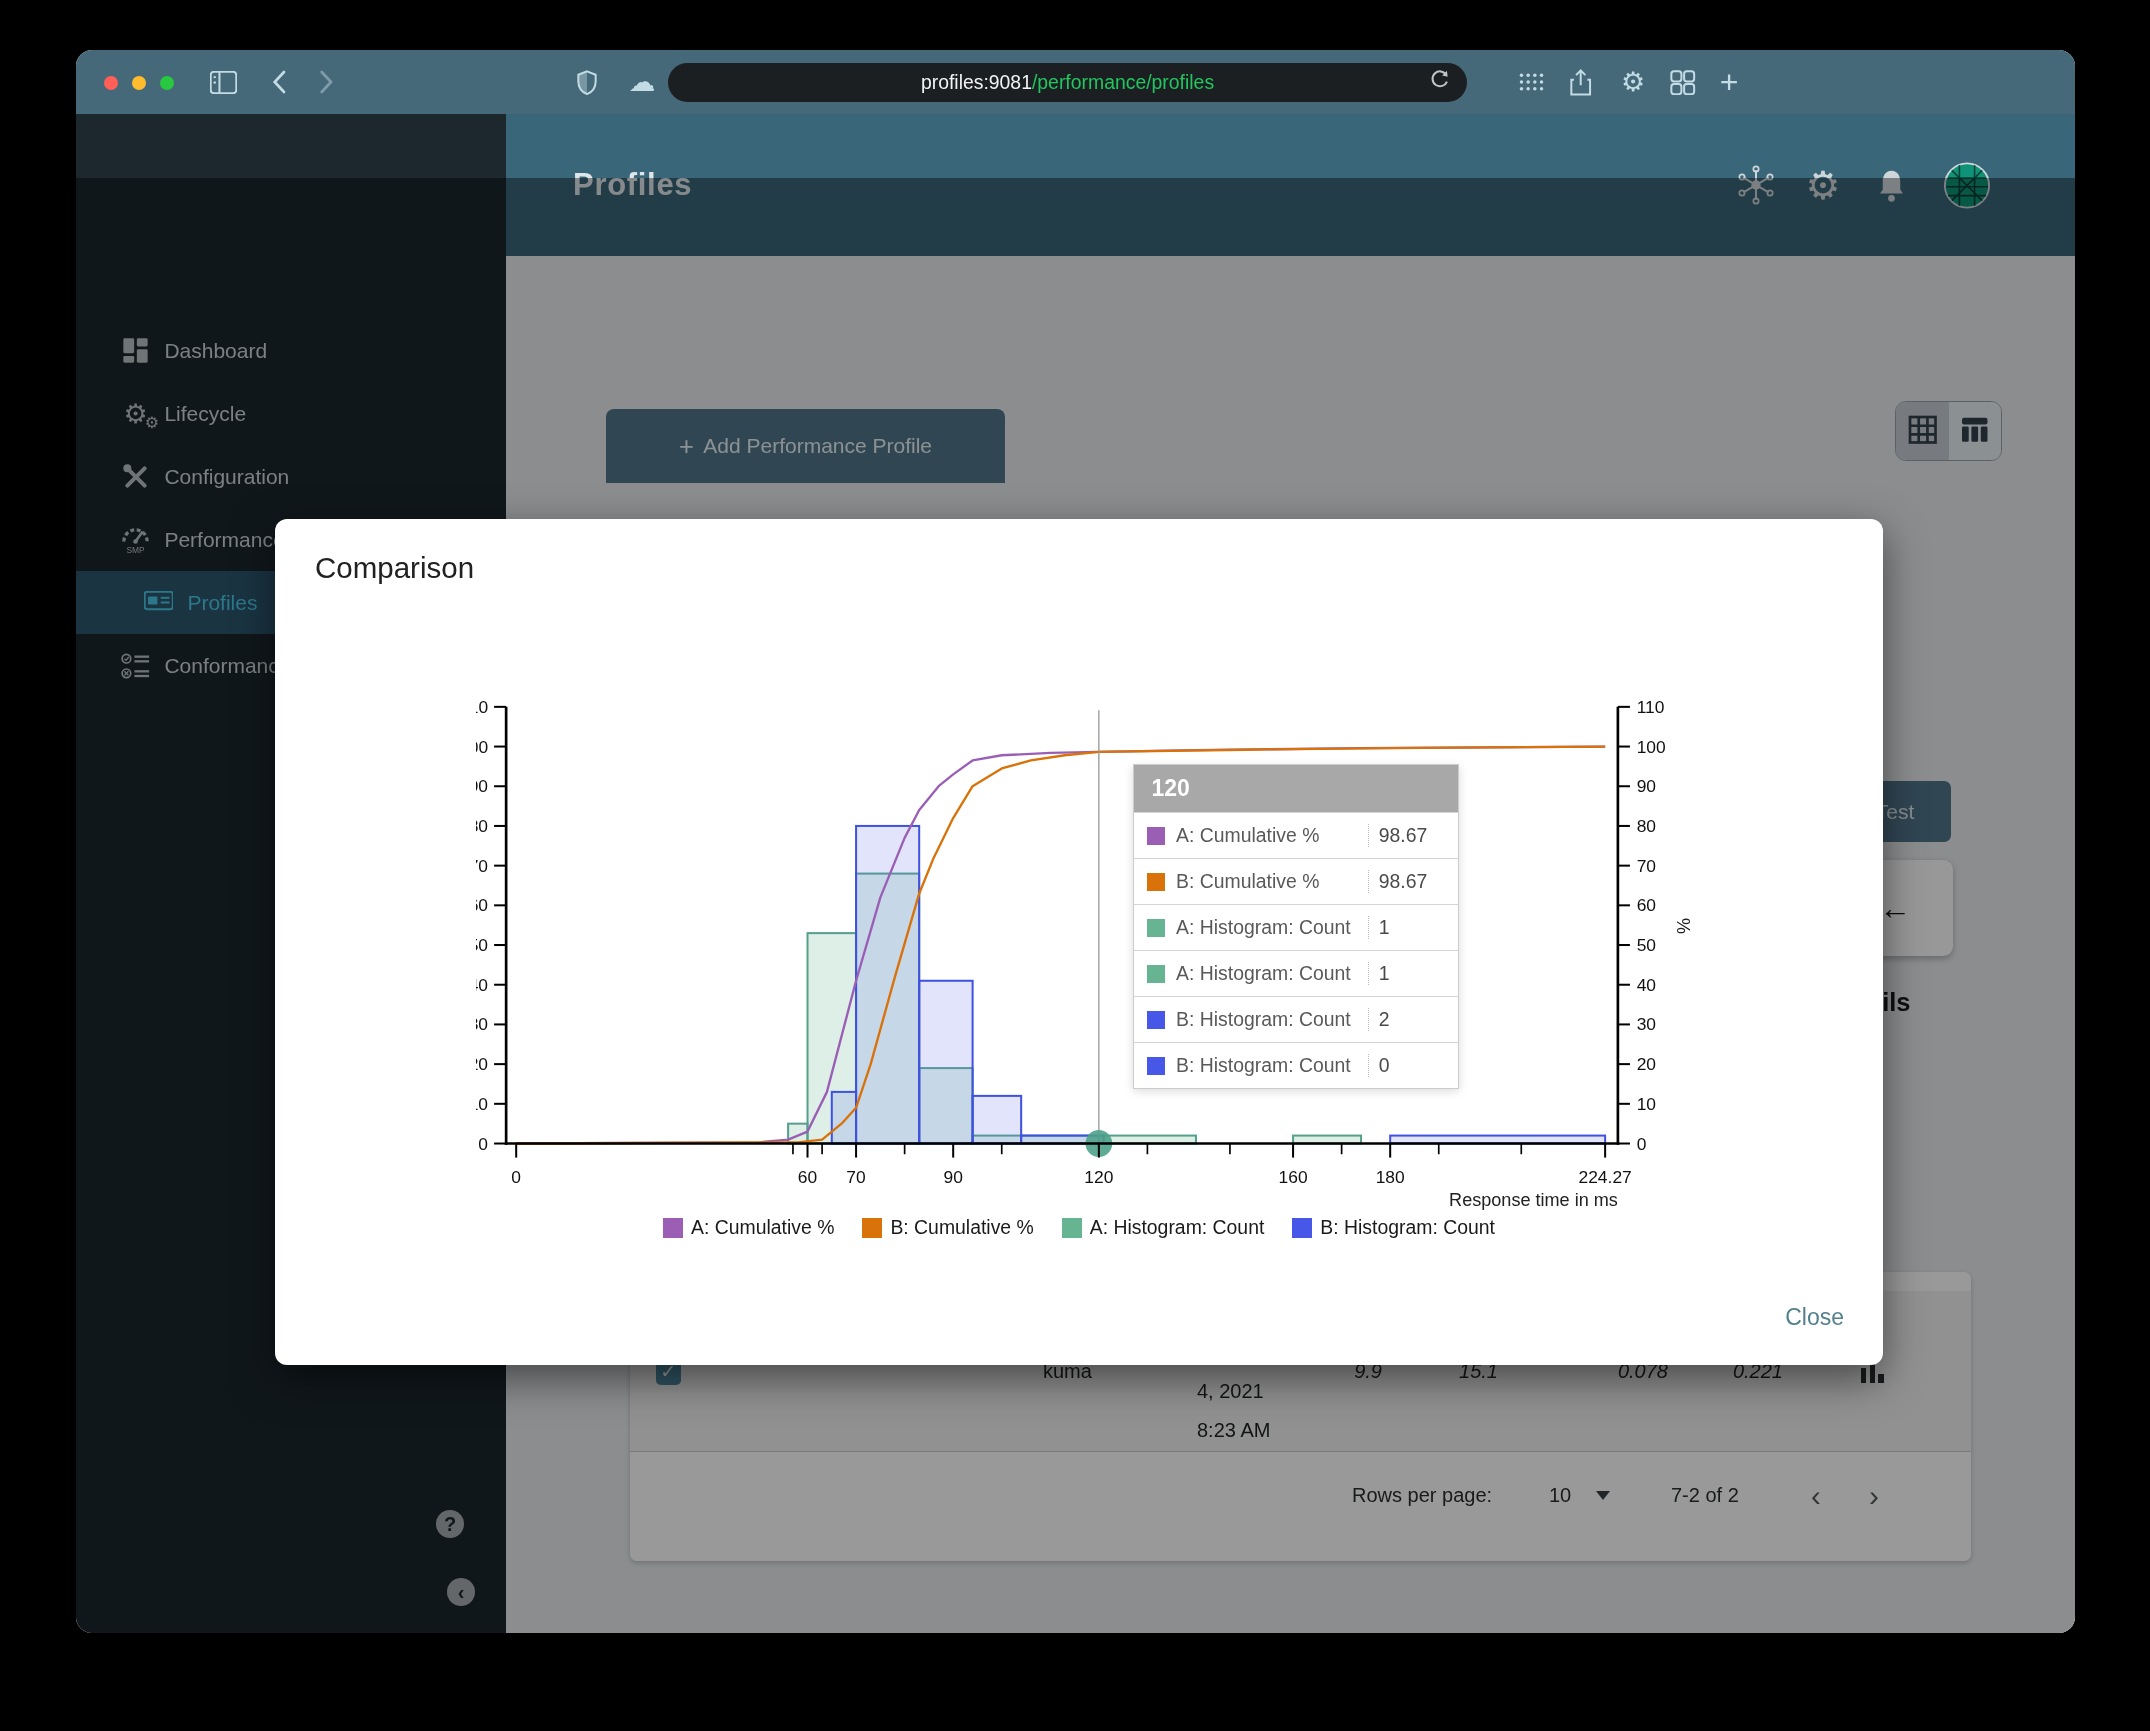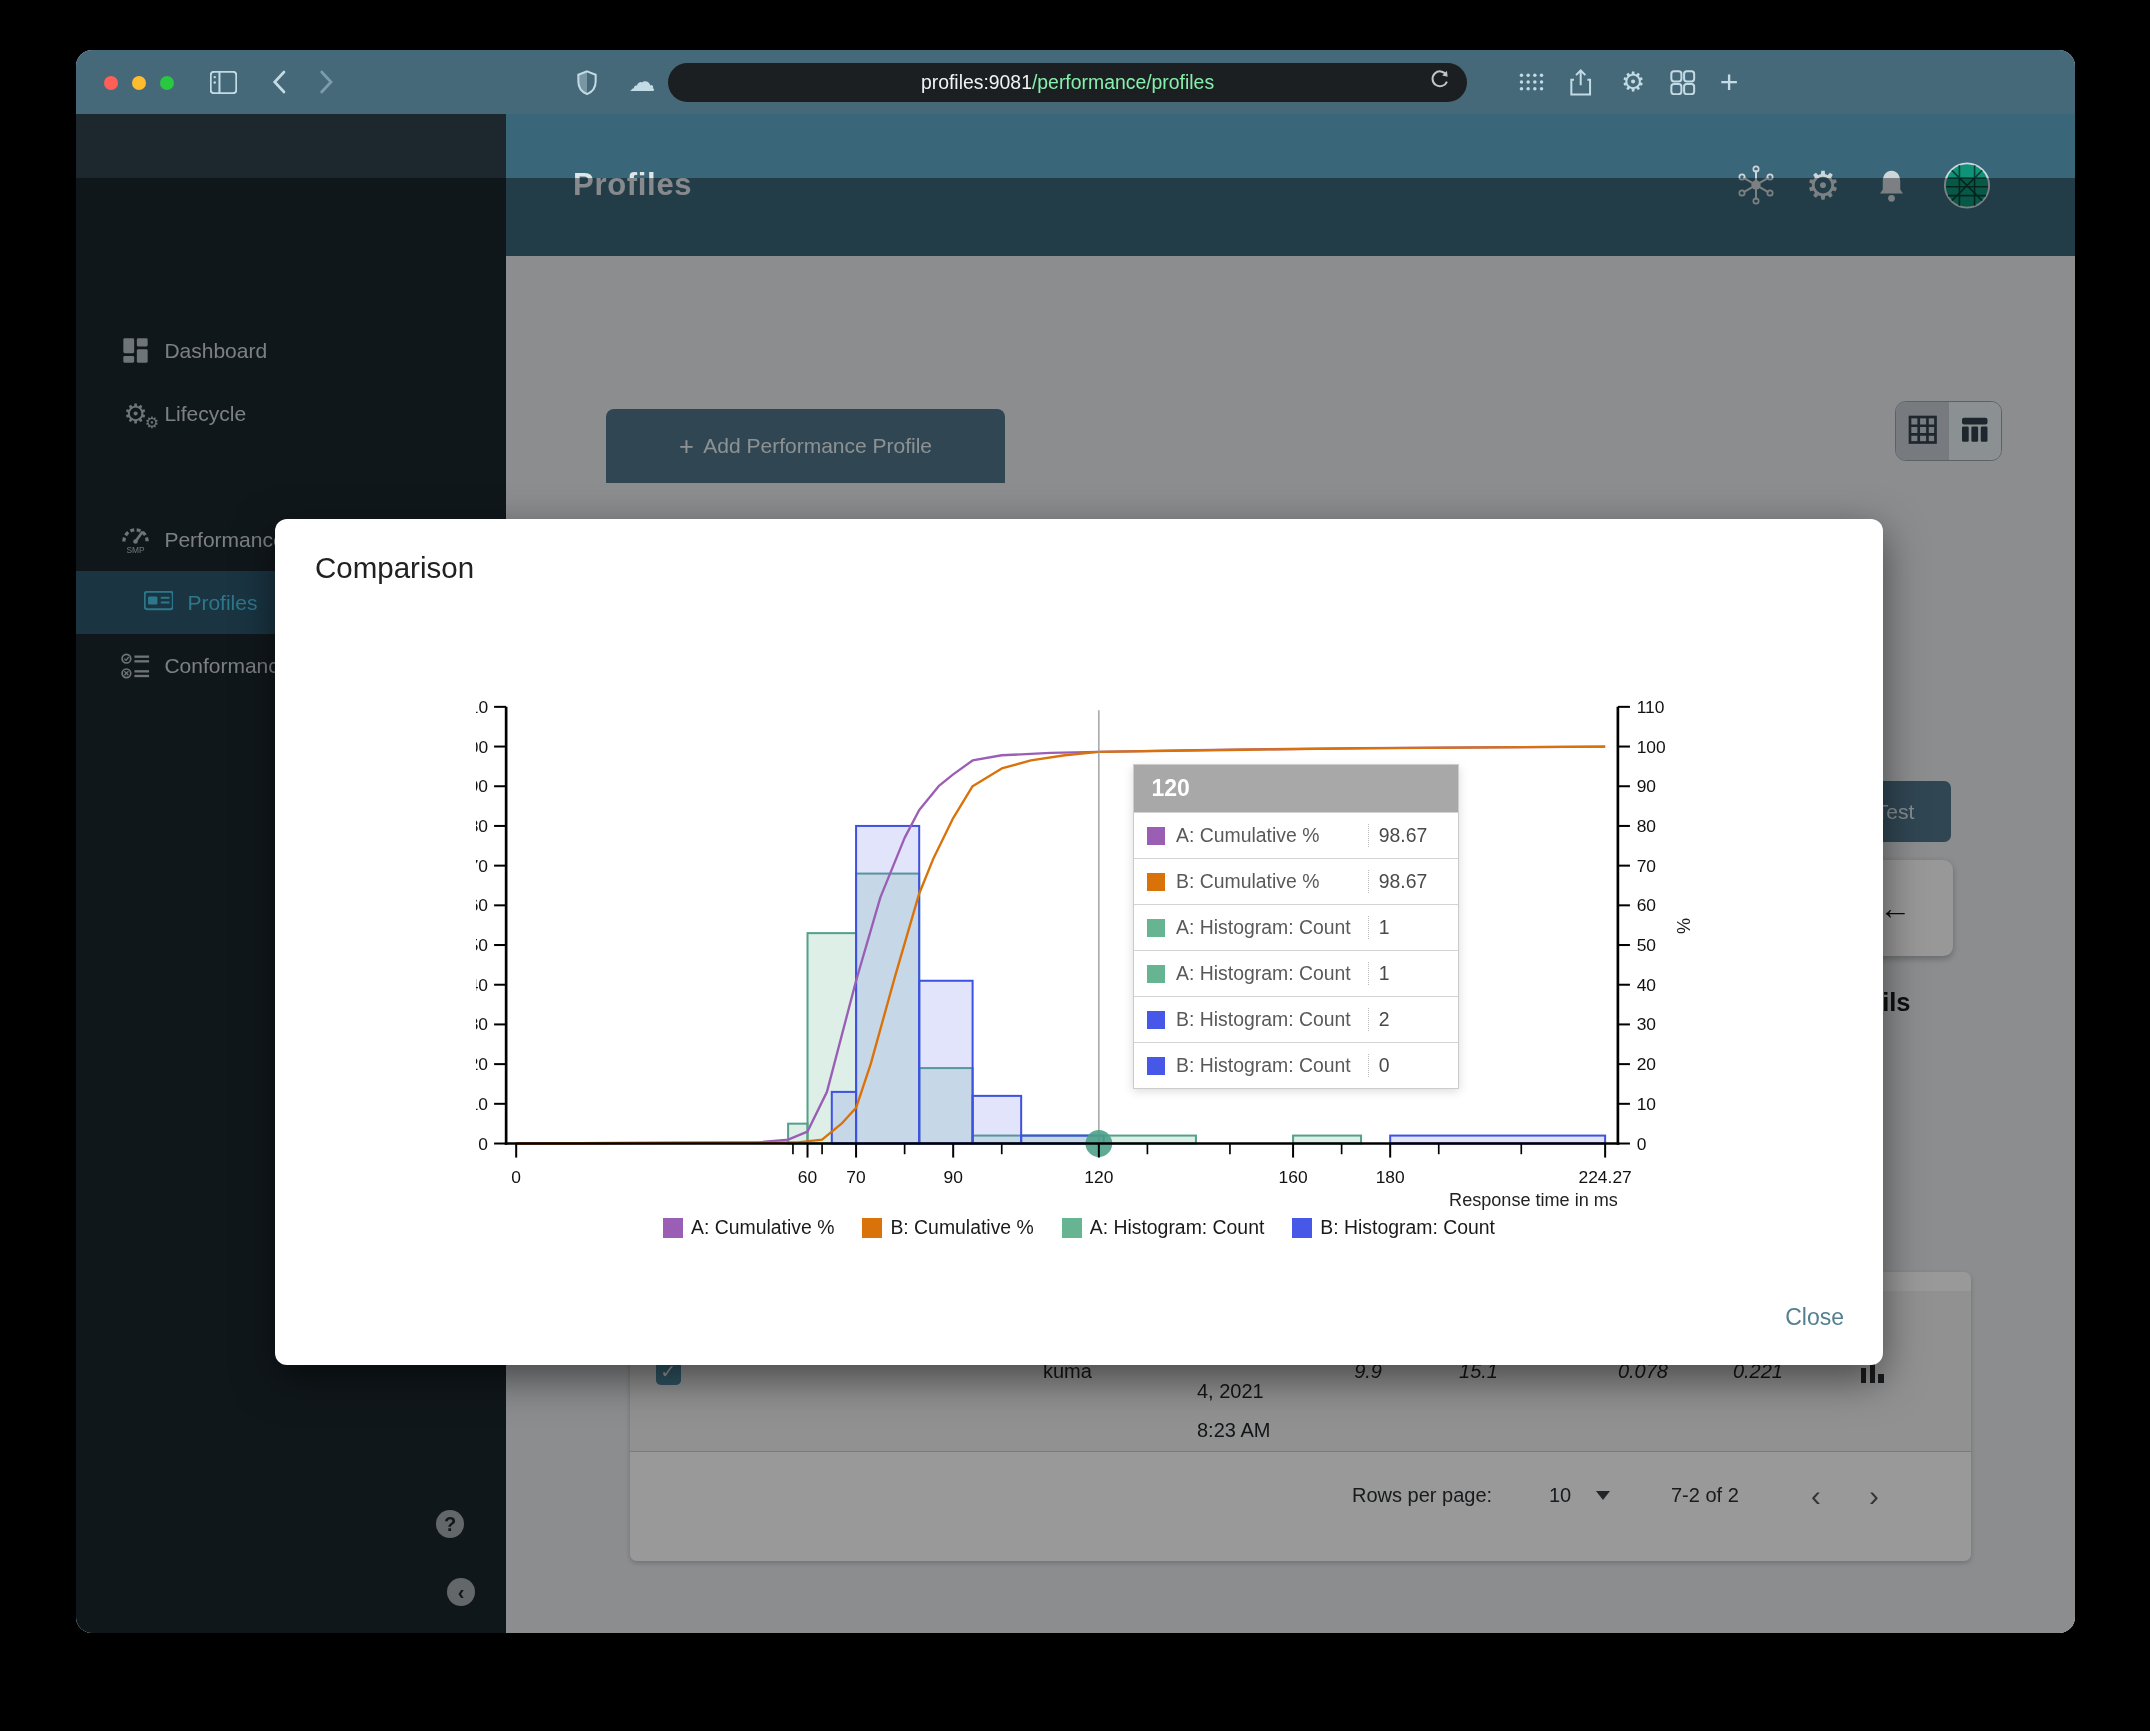"/performance/profiles" #url-pill .path { color: #86efac -> #22c55e }
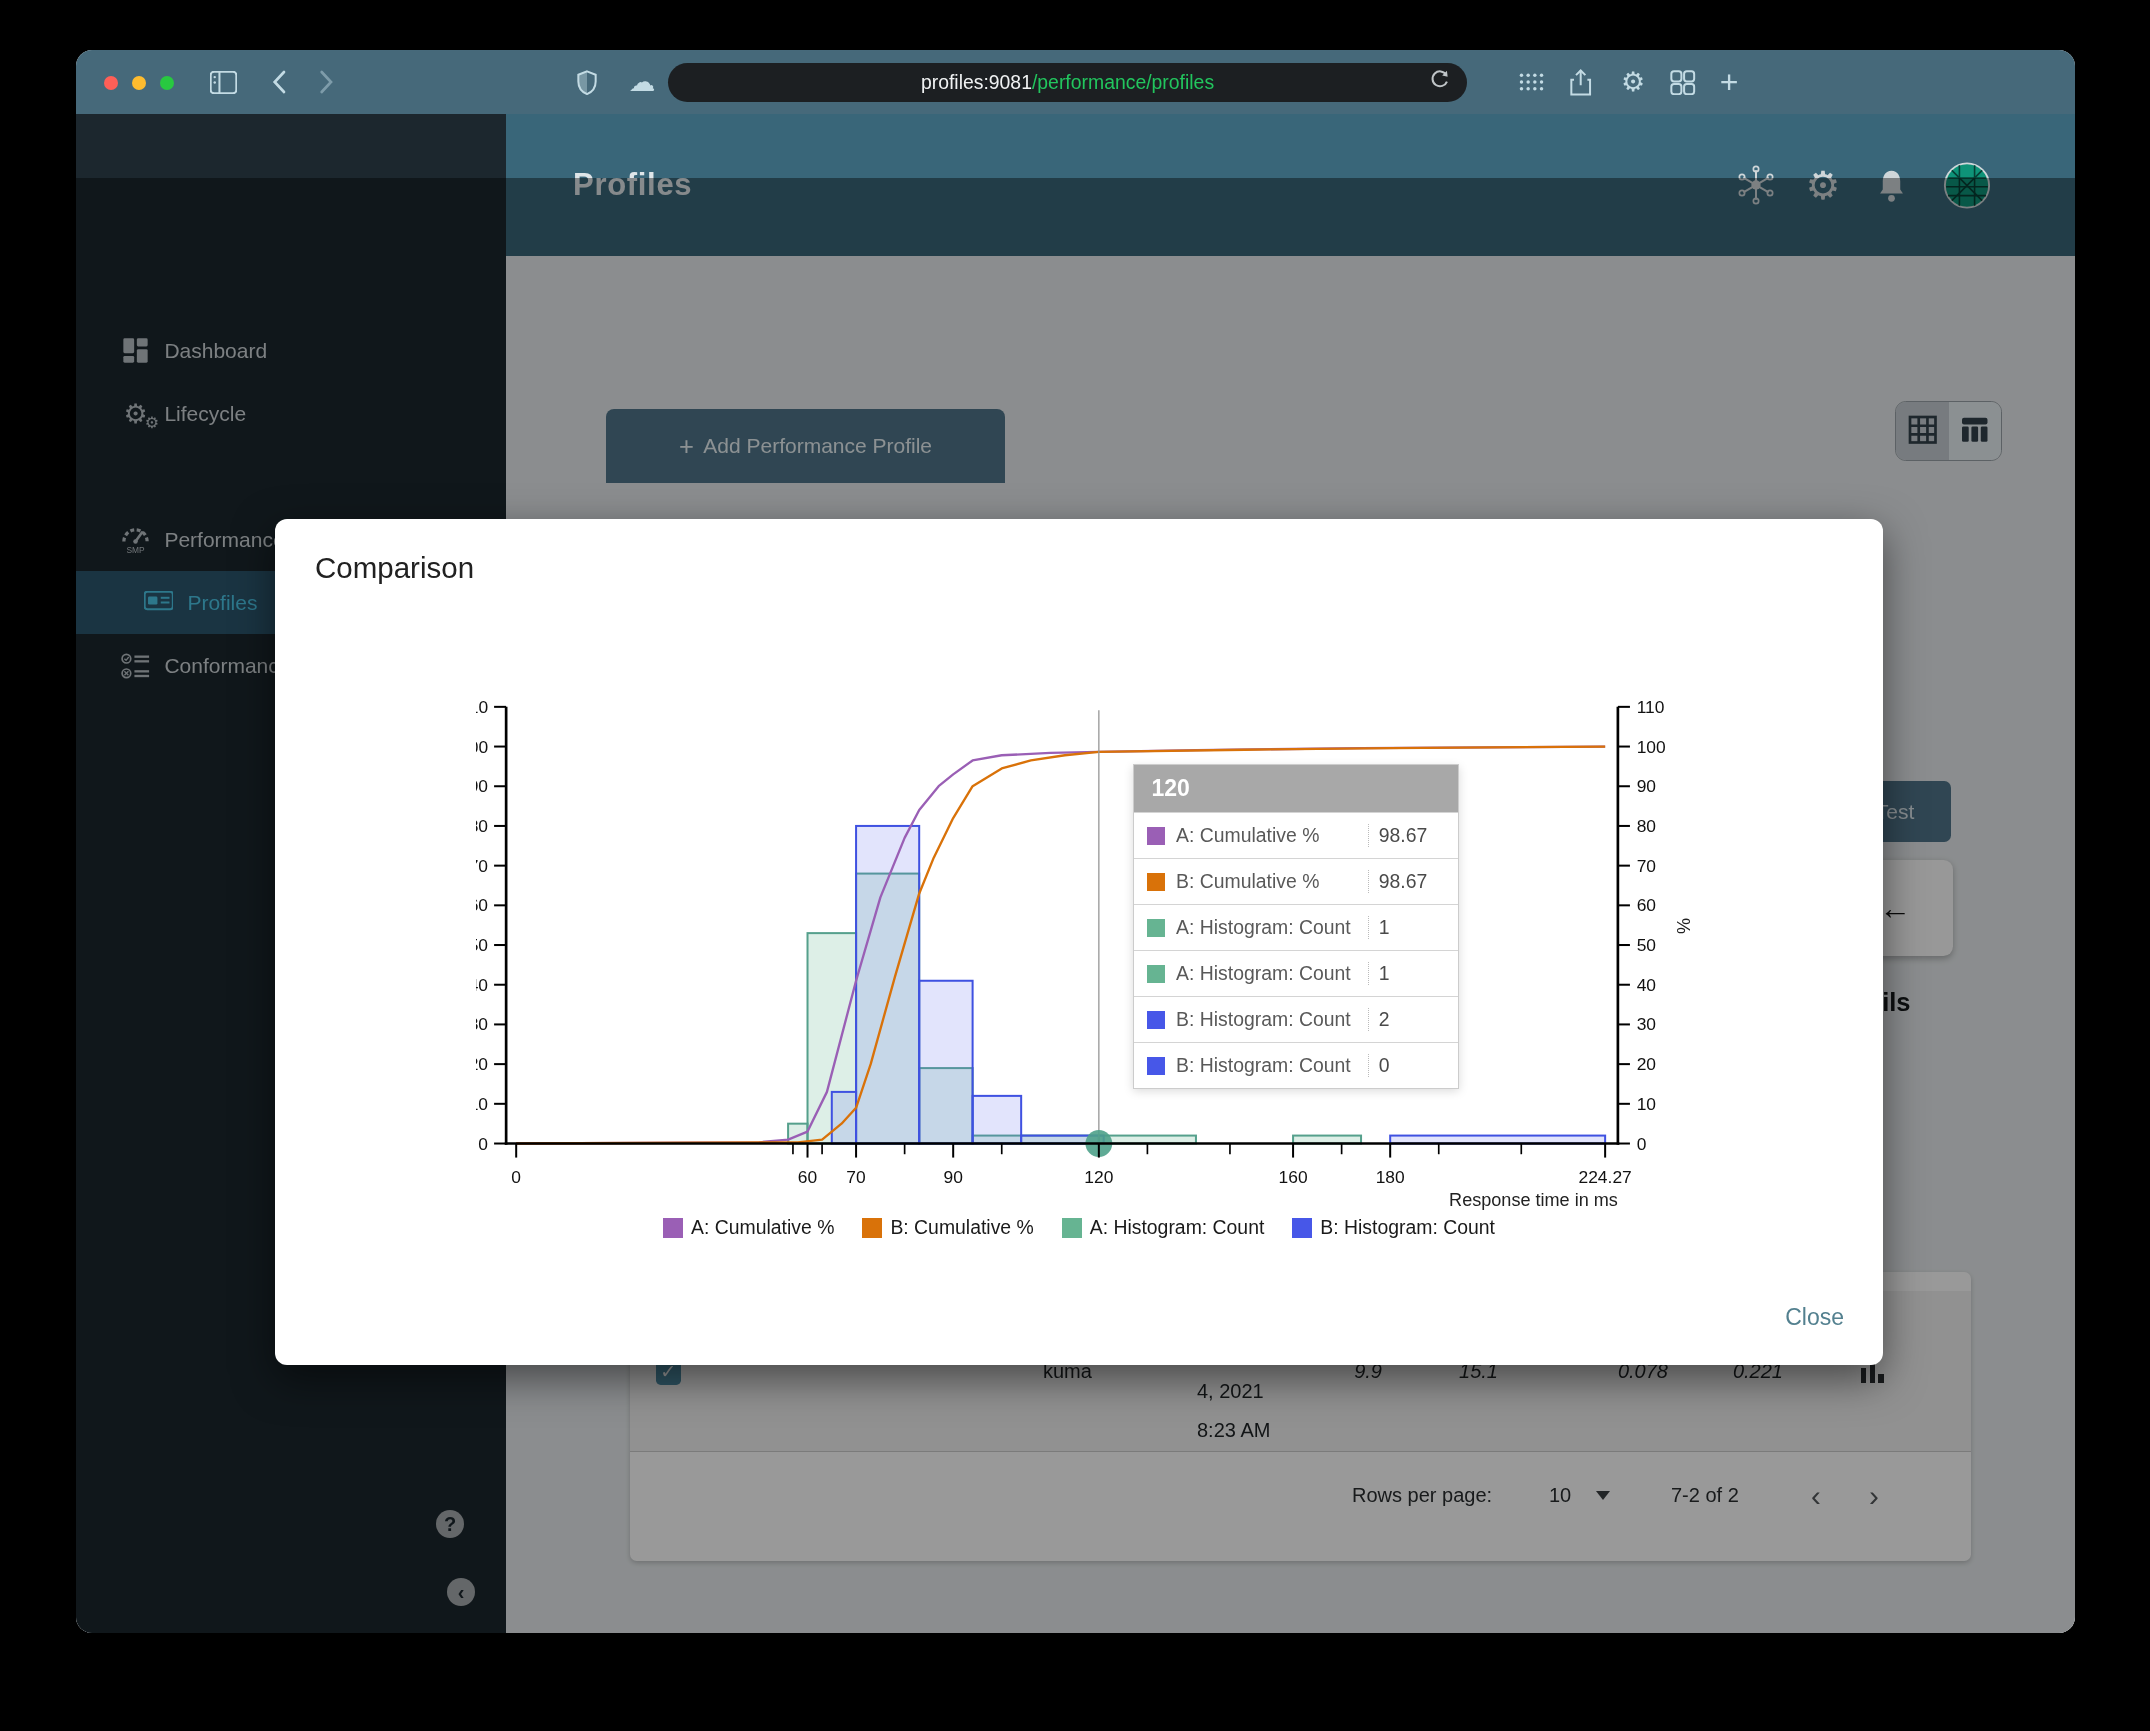"Configuration" div.nav-item { html: none -> <div> <span> <svg> <g> <line></line> <line></line> </g> <circle></circle> </svg> </span> <span>Configuration</span> </div> }
